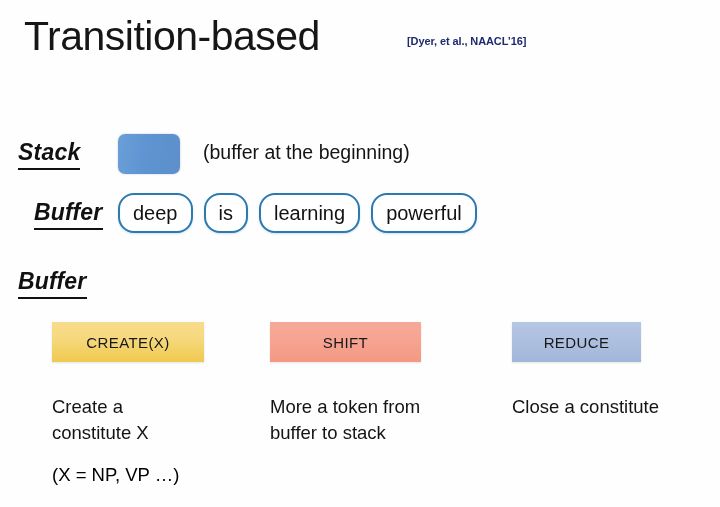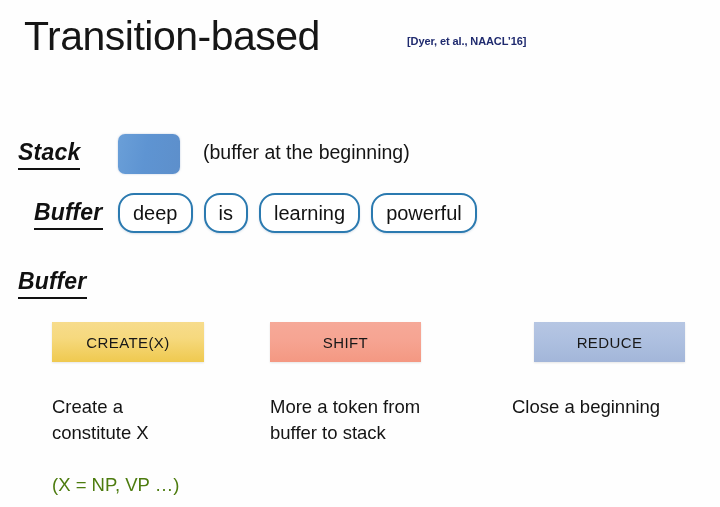"REDUCE" .chip-reduce { margin-left: 22px -> none; width: 151px -> 129px }
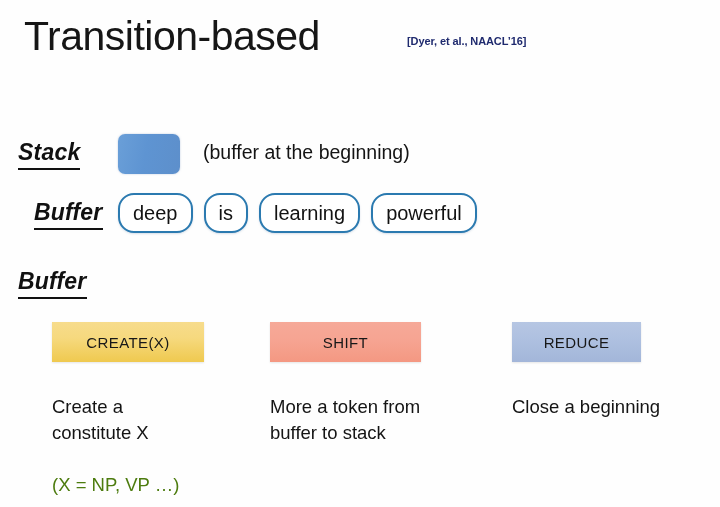"Close a beginning" div.action-desc { text: beginning -> constitute }
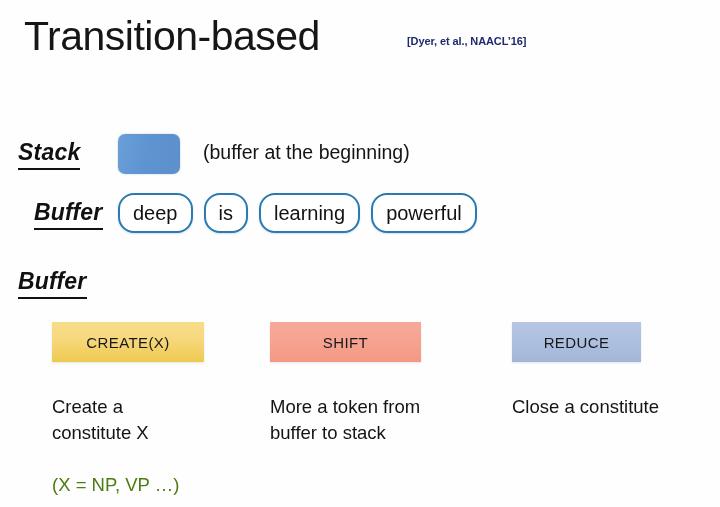"(X = NP, VP …)" .action-note { color: #4d7c0f -> #000000; margin-top: 26px -> 16px }
